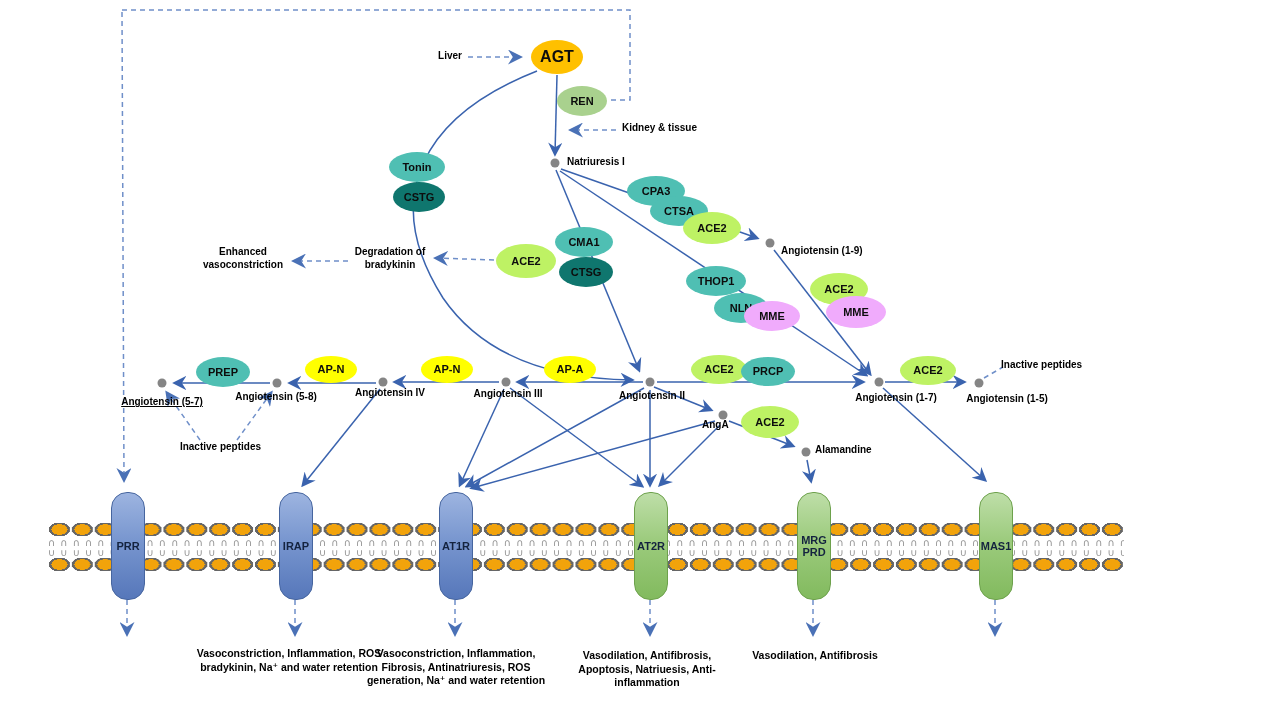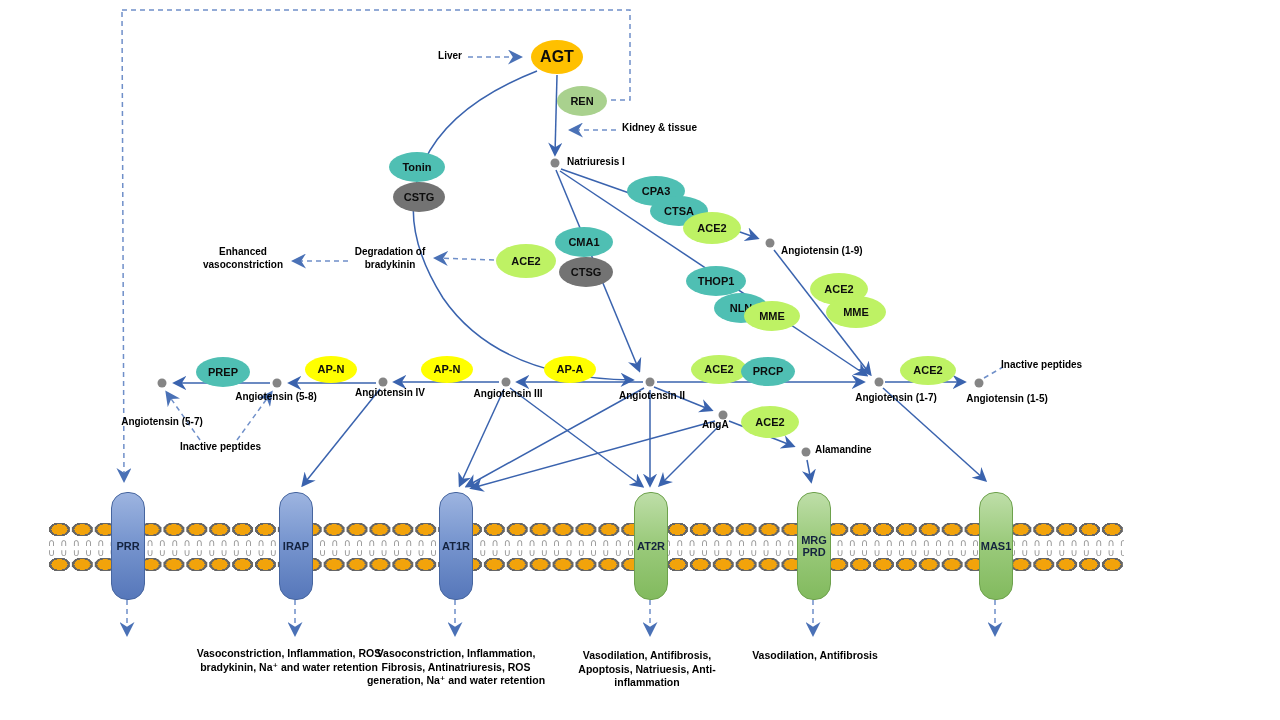"CSTG" .green { background: #737373 -> #0f766e }
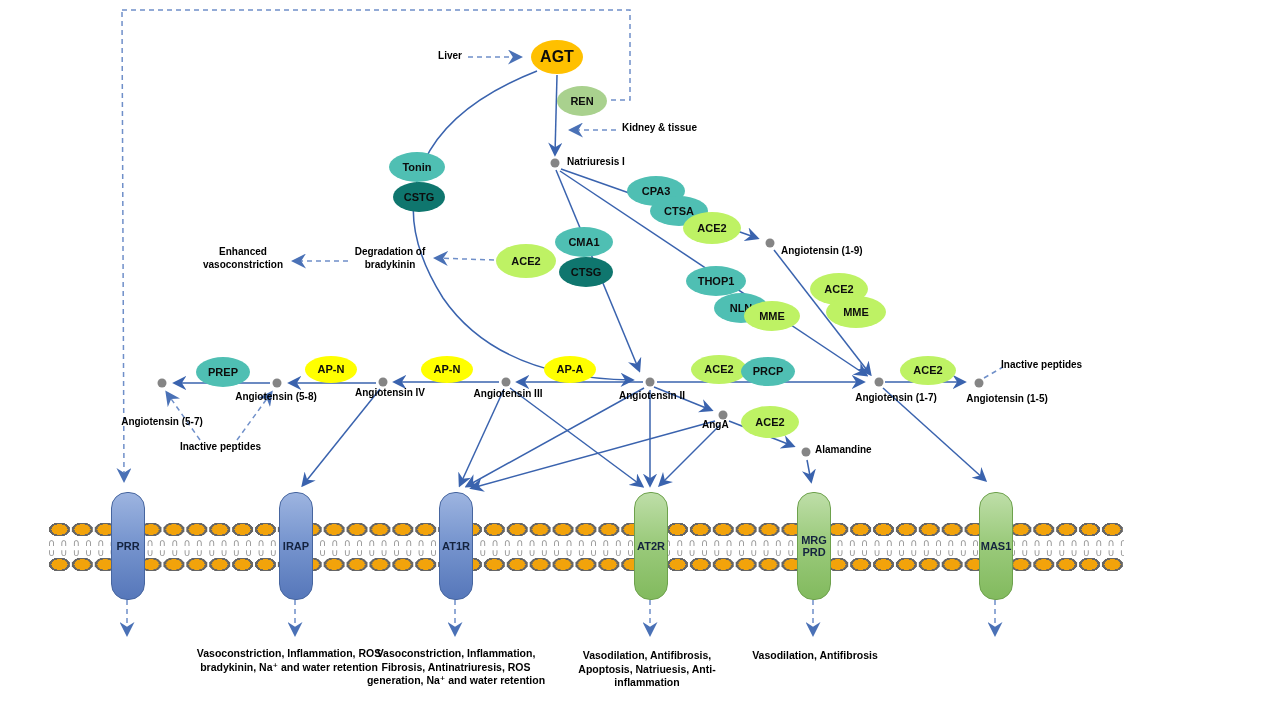"MME" .blue { background: #bef264 -> #f0abfc }
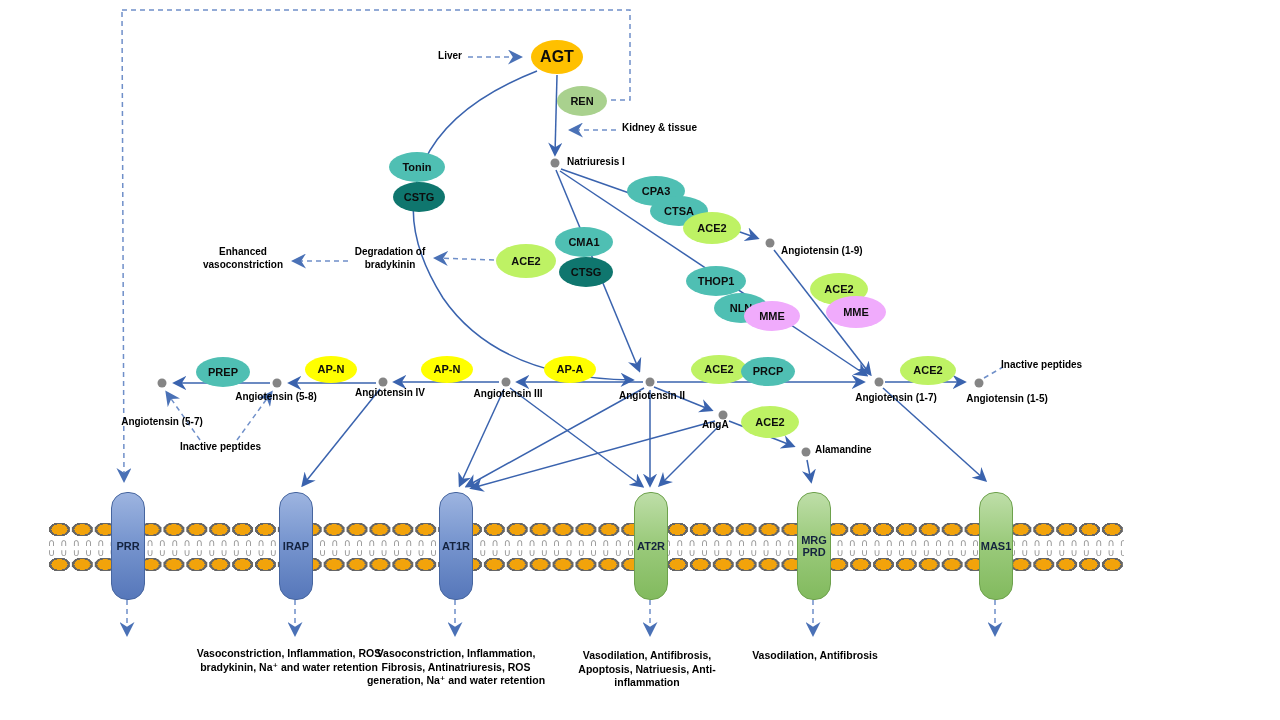"Angiotensin (5-7)" div.lbl { text-decoration: none -> underline; top: 416px -> 396px }
